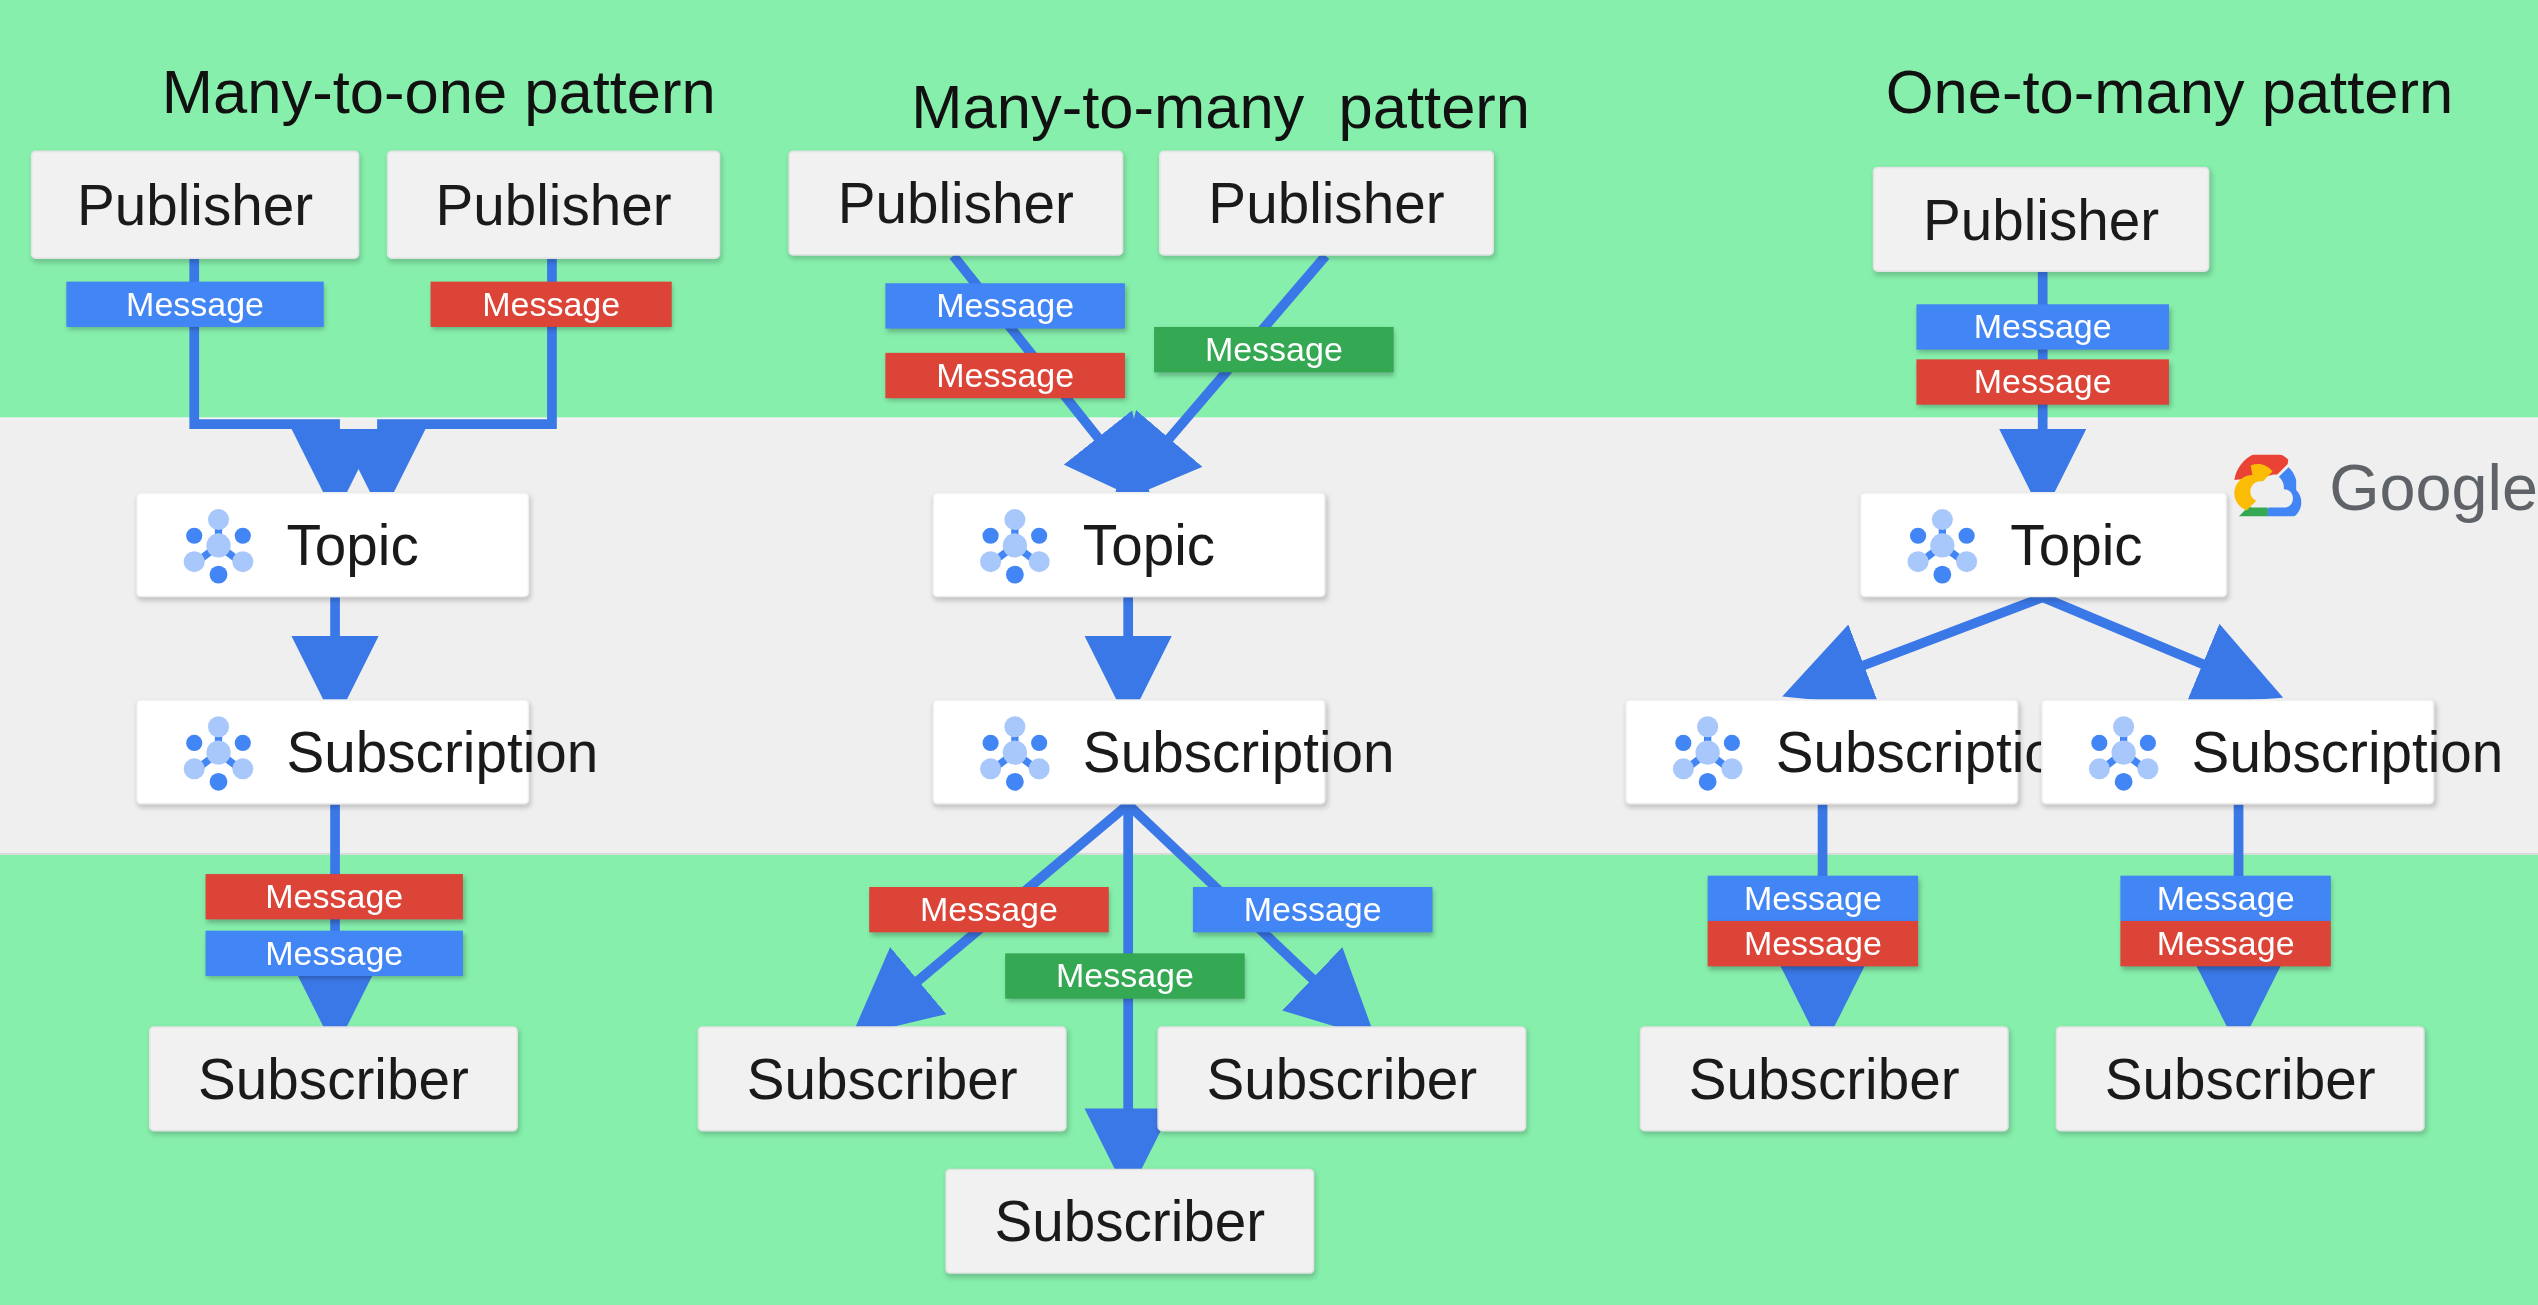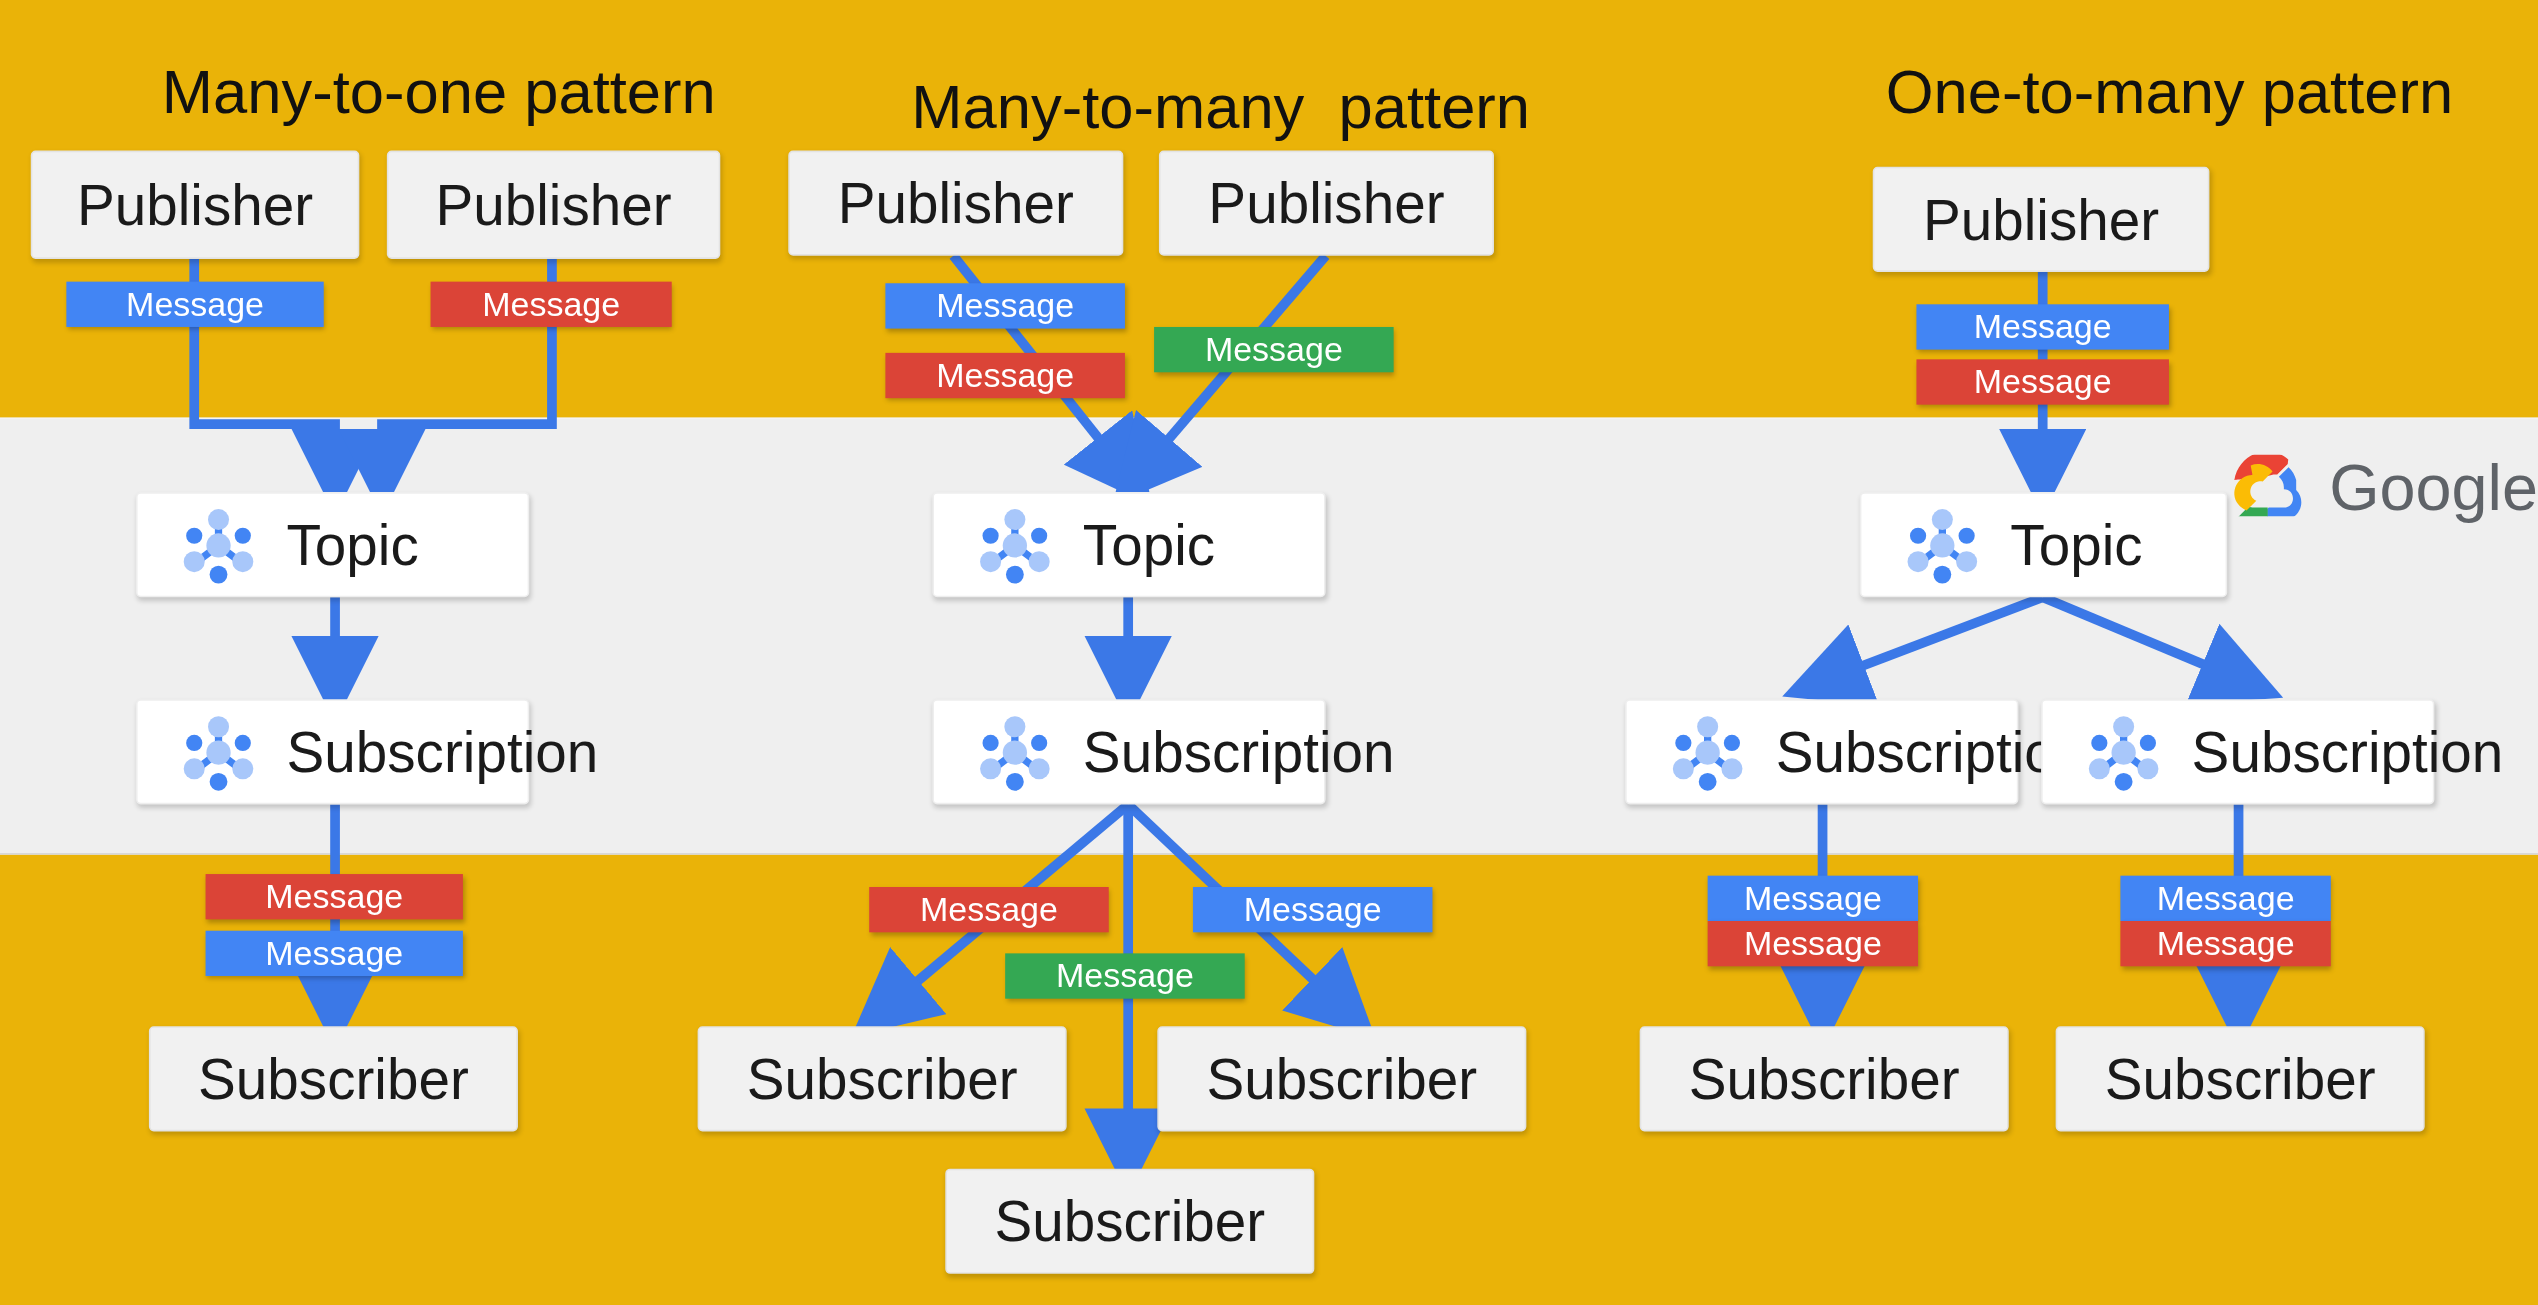"Many-to-one pattern" #stage { background: #eab308 -> #86efac }
